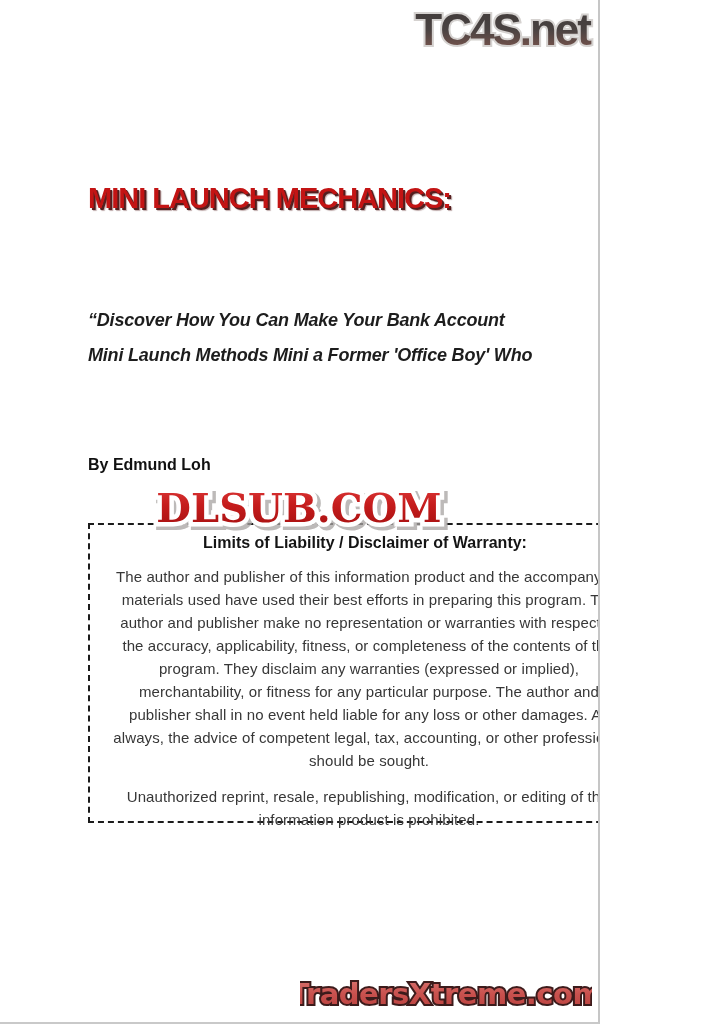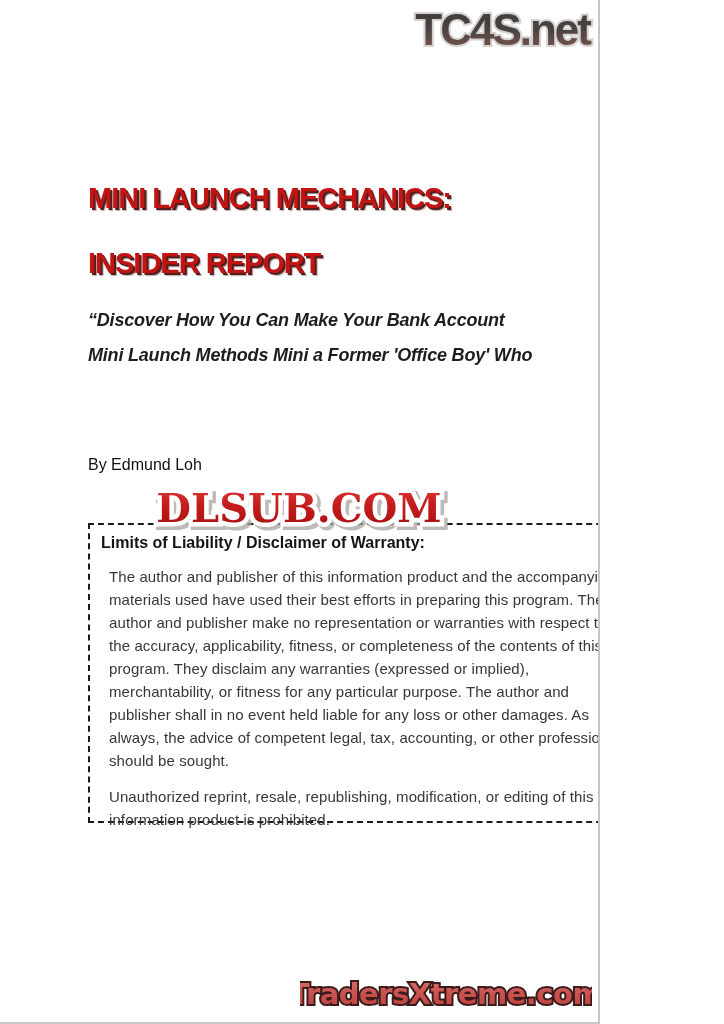"INSIDER REPORT" div { html: <div>INSIDER REPORT</div> -> none }
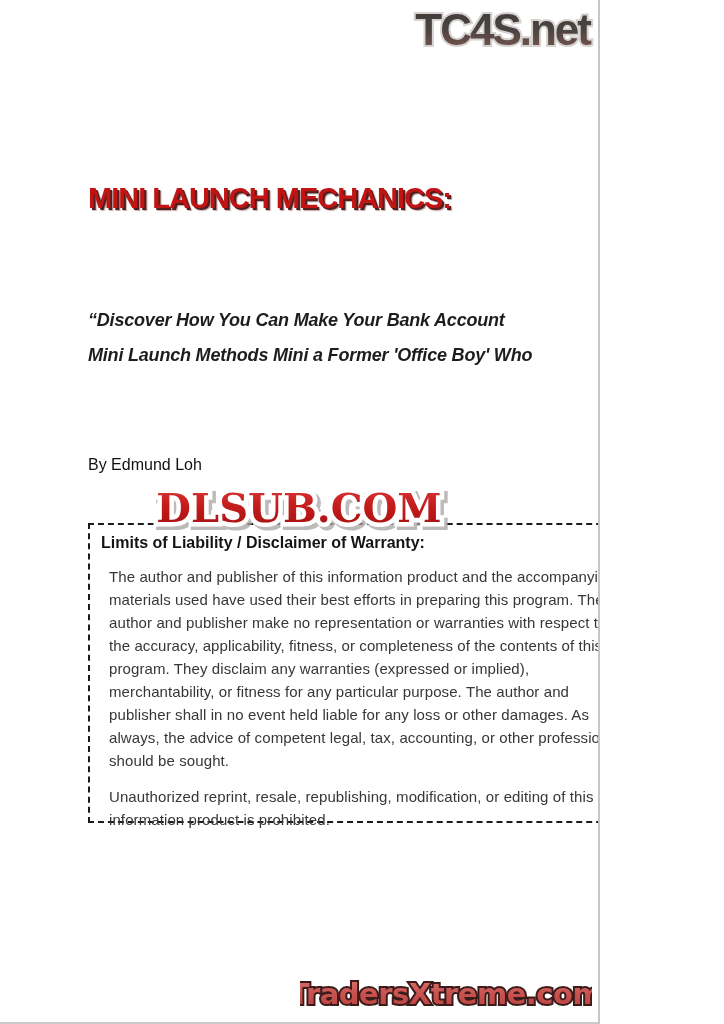"By Edmund Loh" .byline { font-weight: normal -> bold }
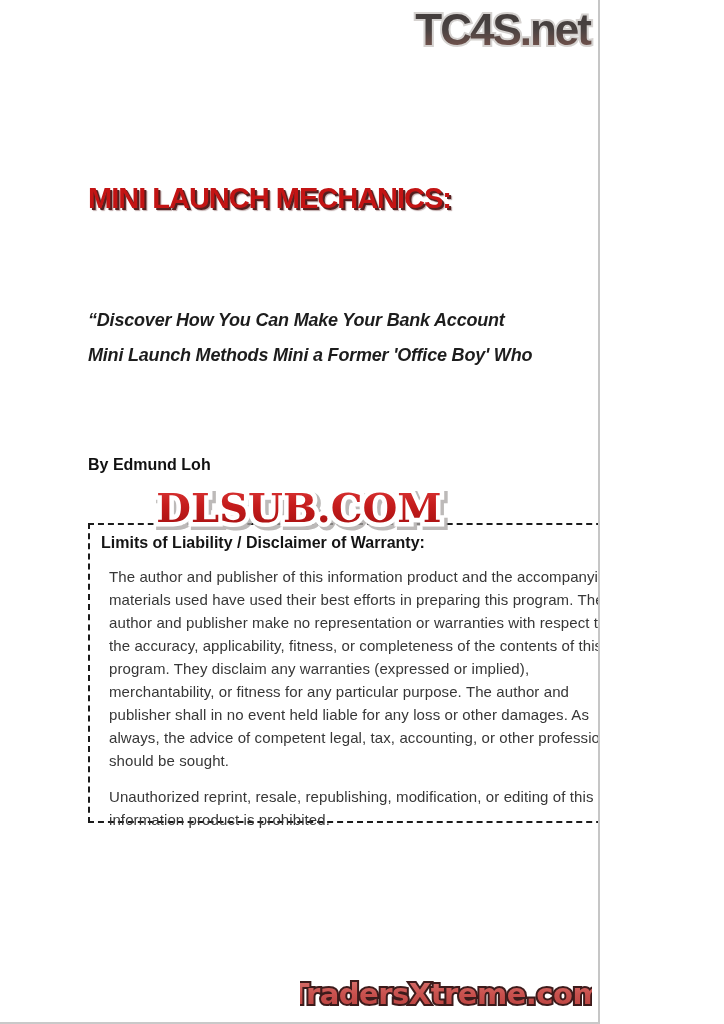"Limits of Liability / Disclaimer" .disclaimer-box { text-align: none -> center }
